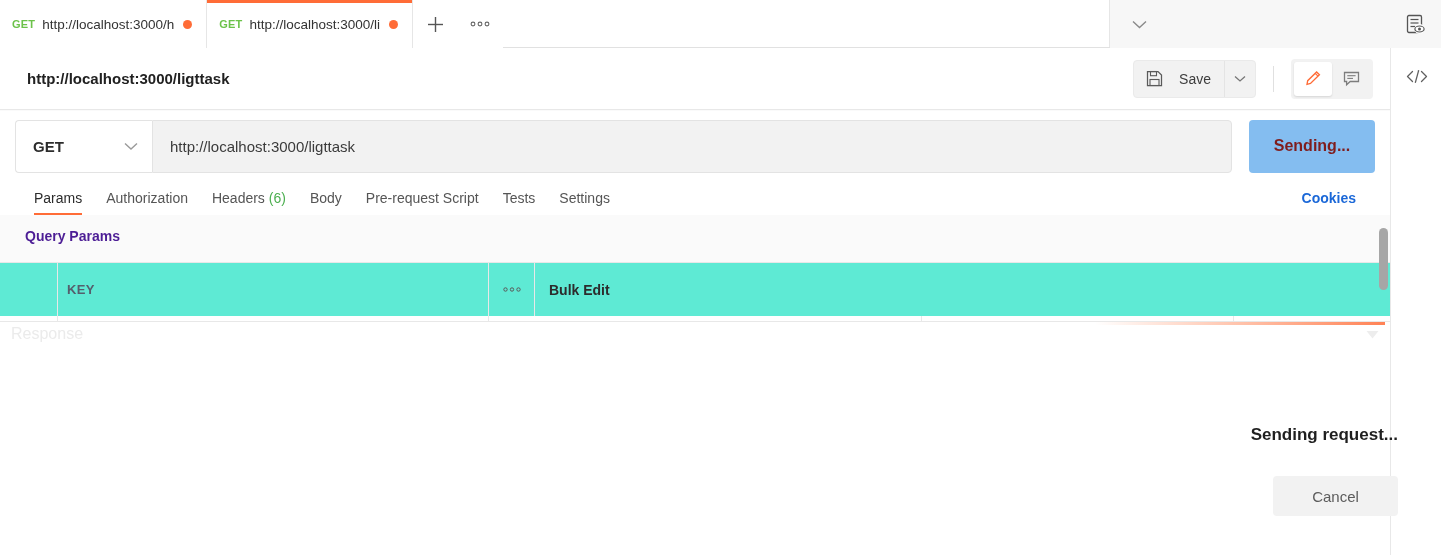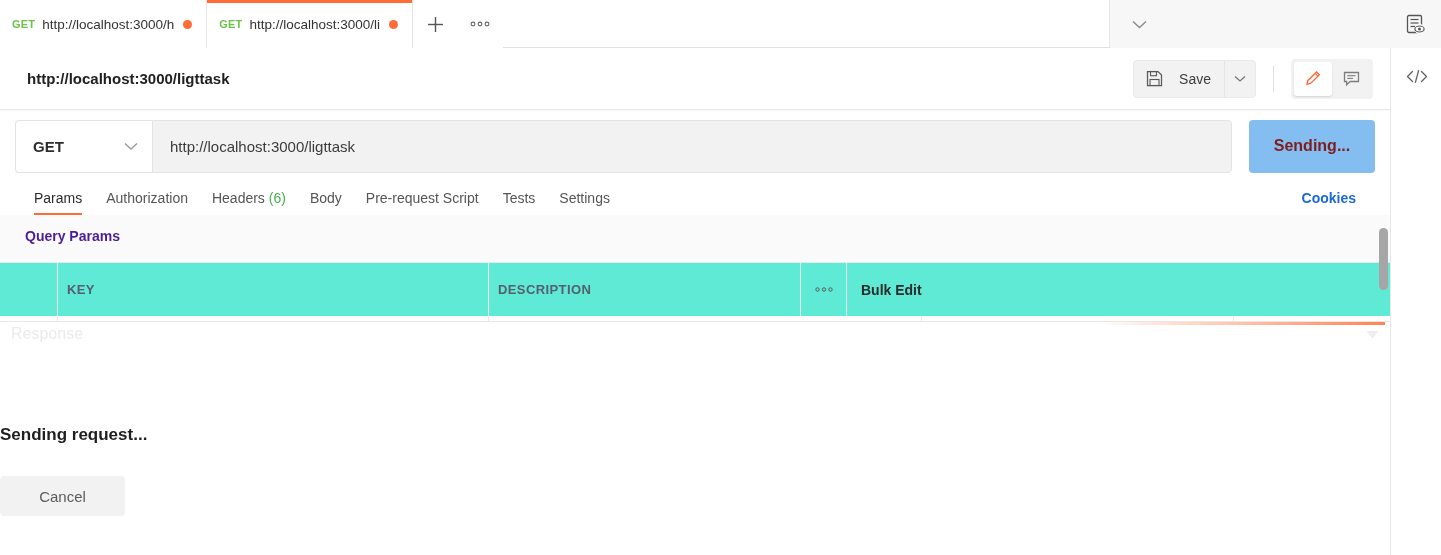"DESCRIPTION" div.pcell { html: <div>DESCRIPTION</div> -> none }
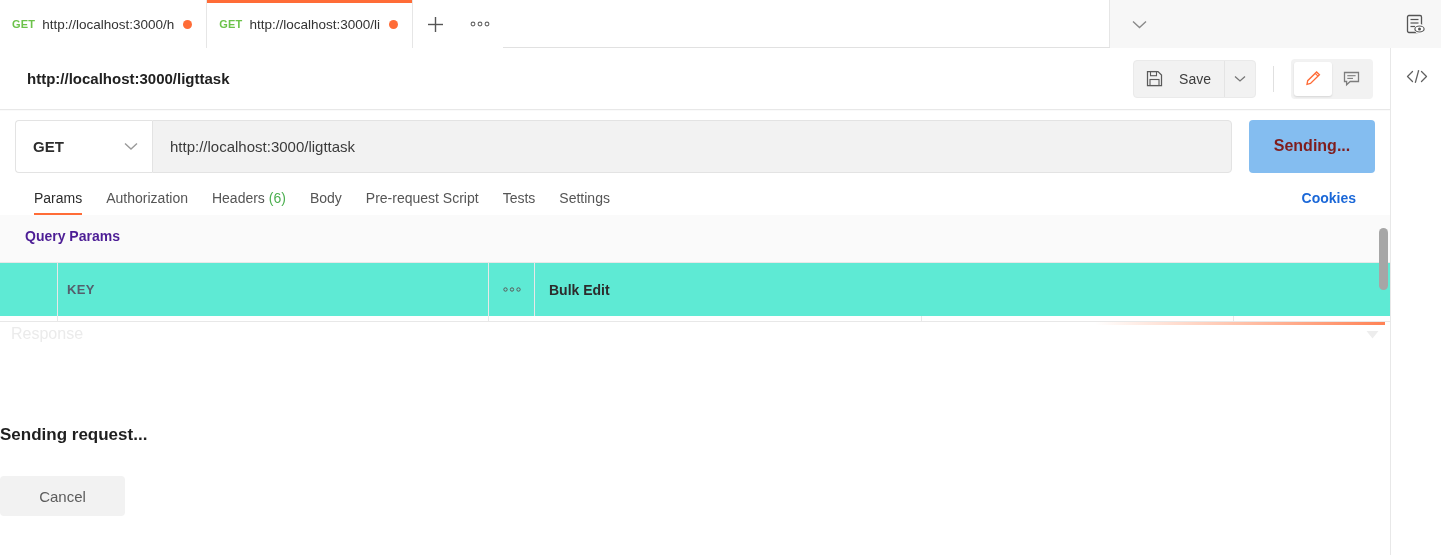"Sending request..." .sending-block { align-items: flex-start -> flex-end; left: 0 -> 8px }
